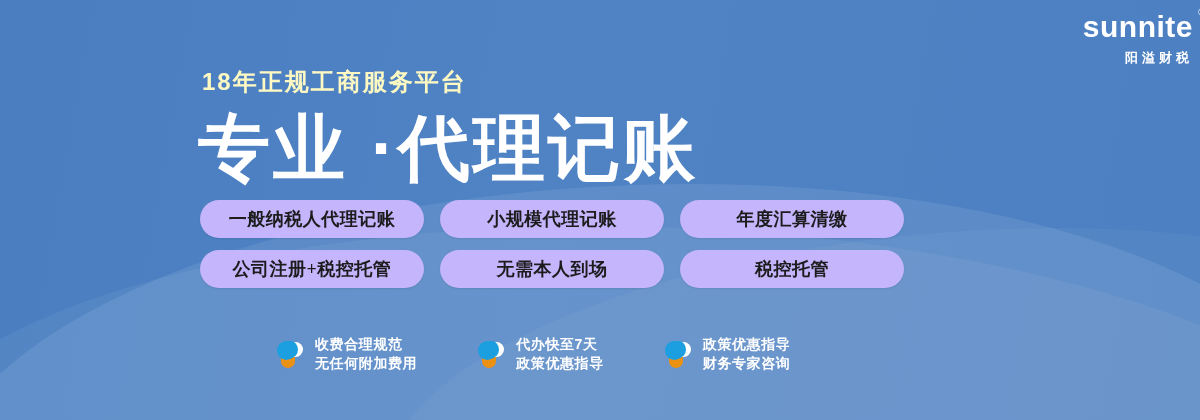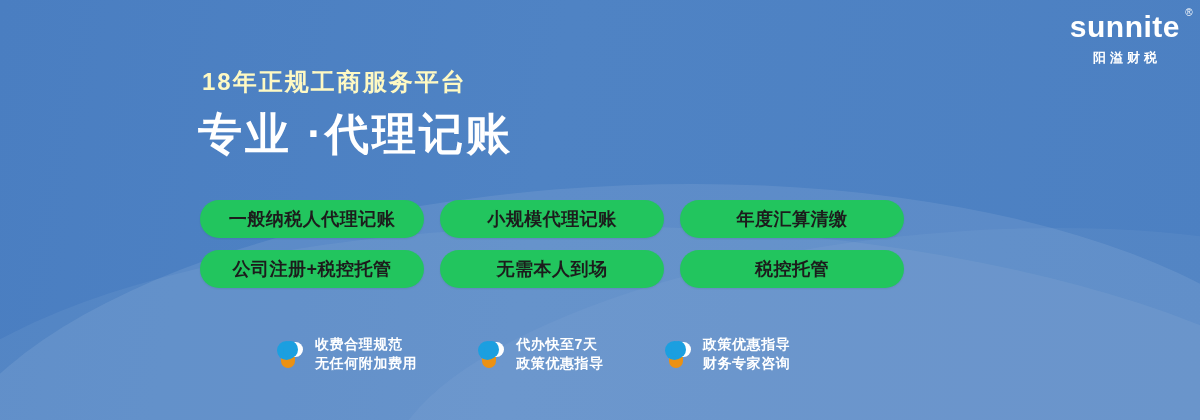"sunnite" .logo { right: 20px -> 7px; text-align: center -> right }
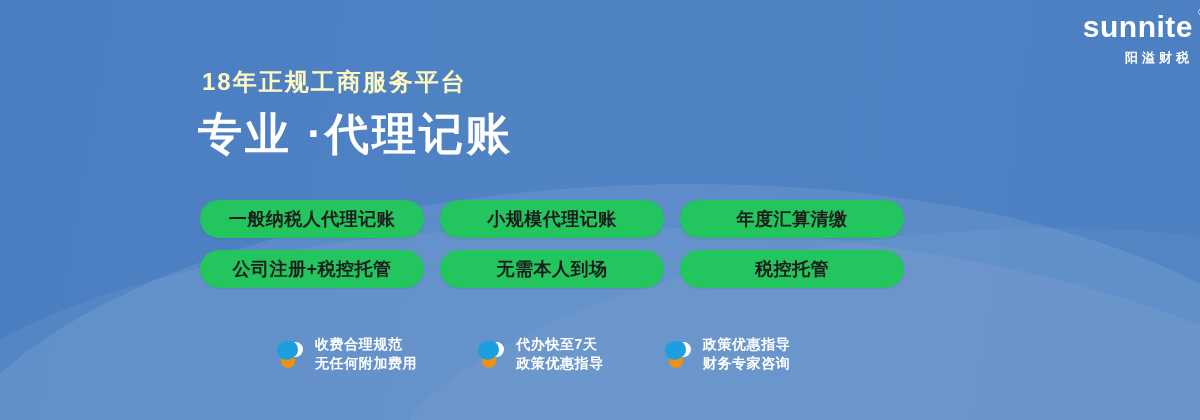"专业 ·代理记账" .title { font-size: 44px -> 72px }
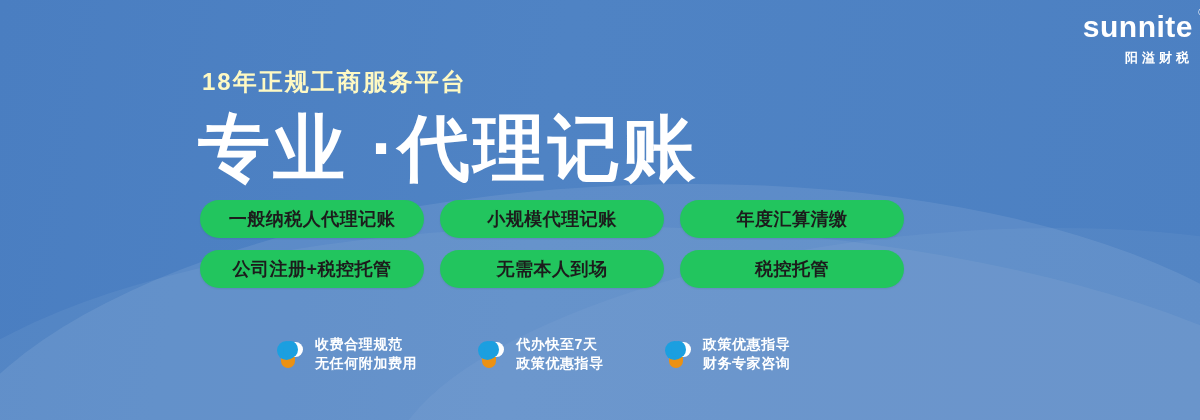"一般纳税人代理记账" .pill { background: #22c55e -> #c4b5fd; font-family: none -> Liberation Serif, serif }
